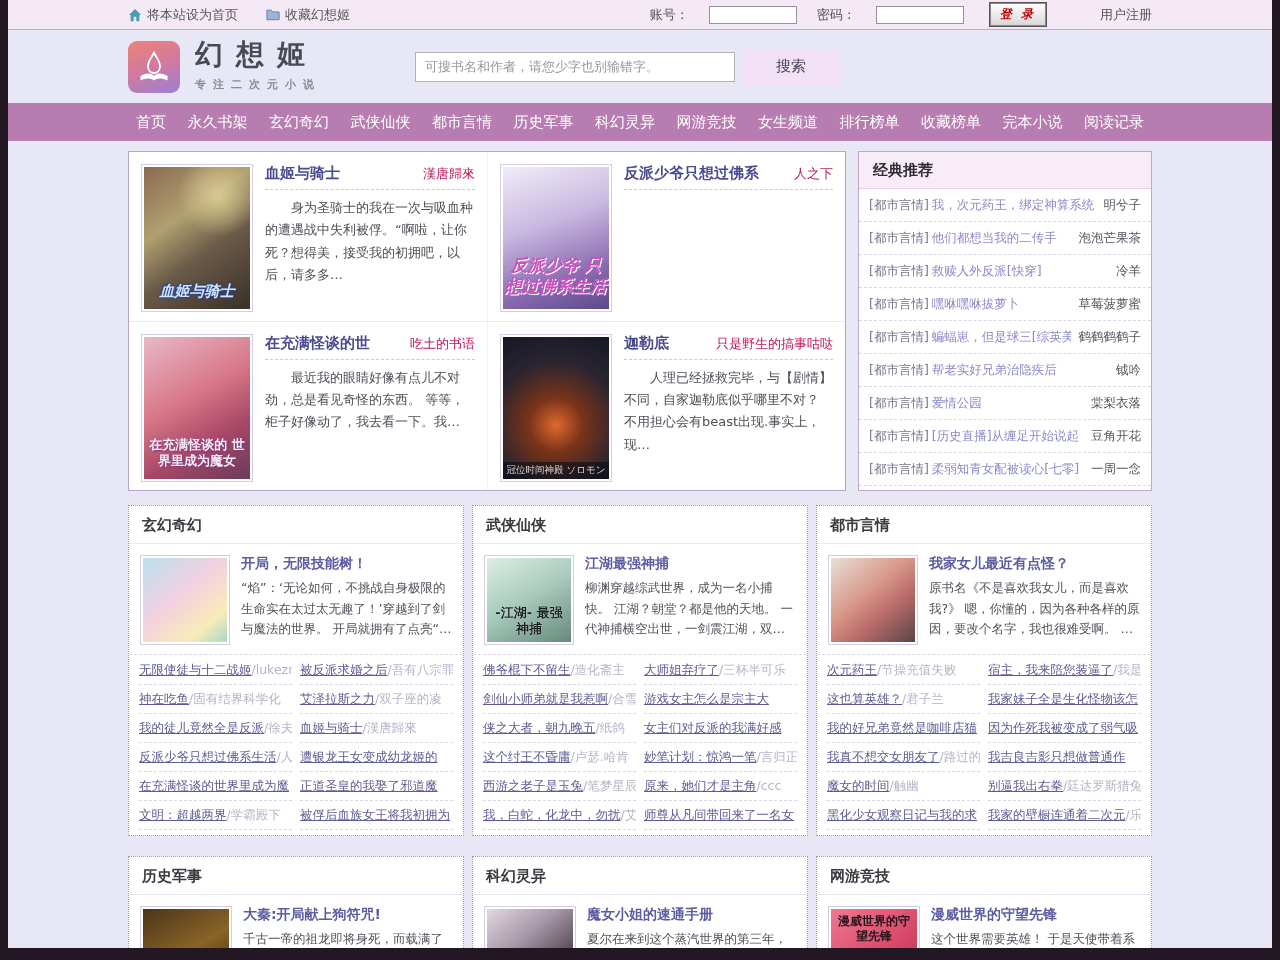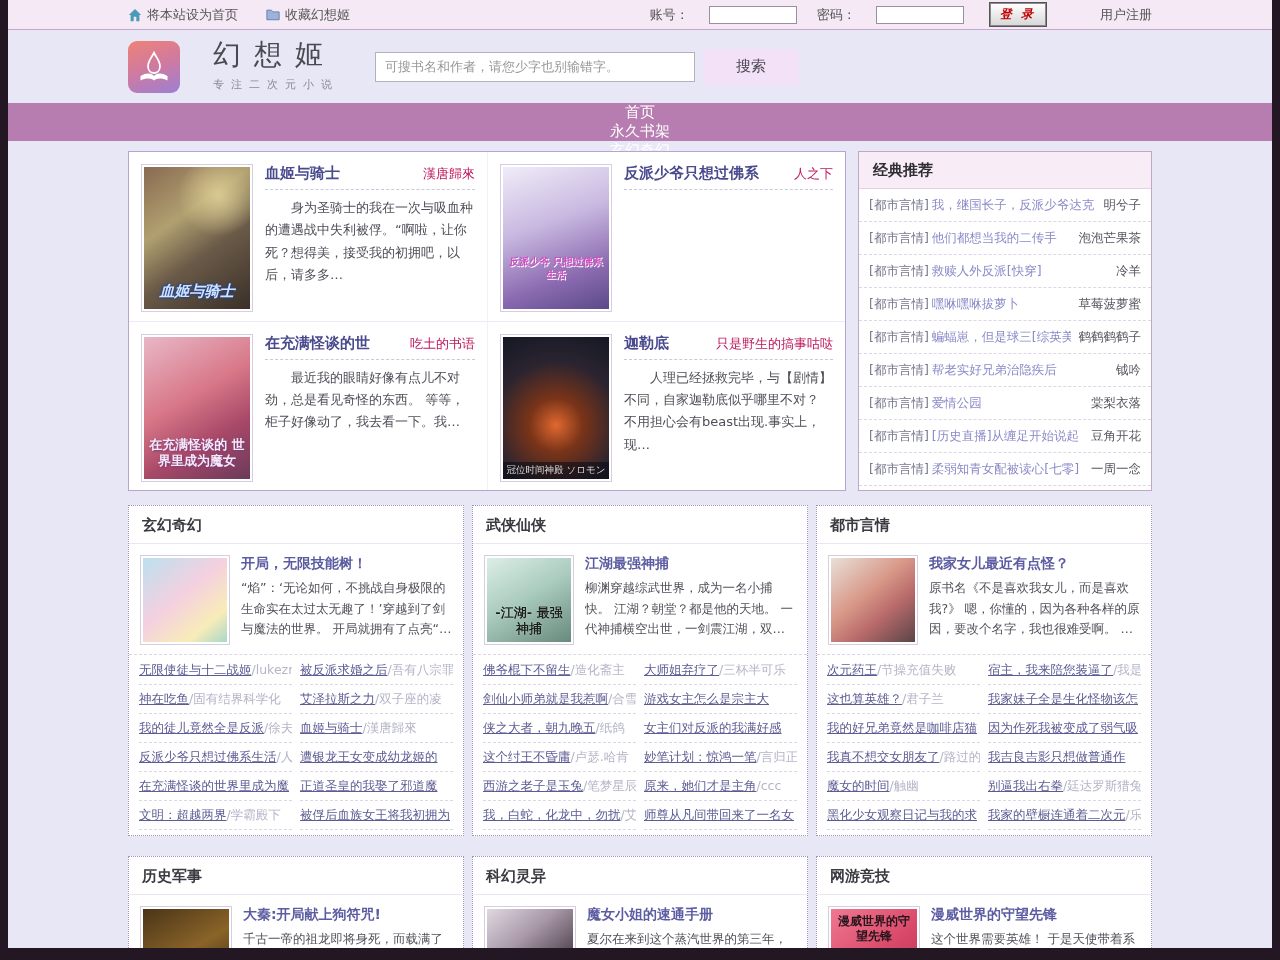"幻想姬" .brand { font-weight: none -> bold; margin-left: 33px -> 15px }
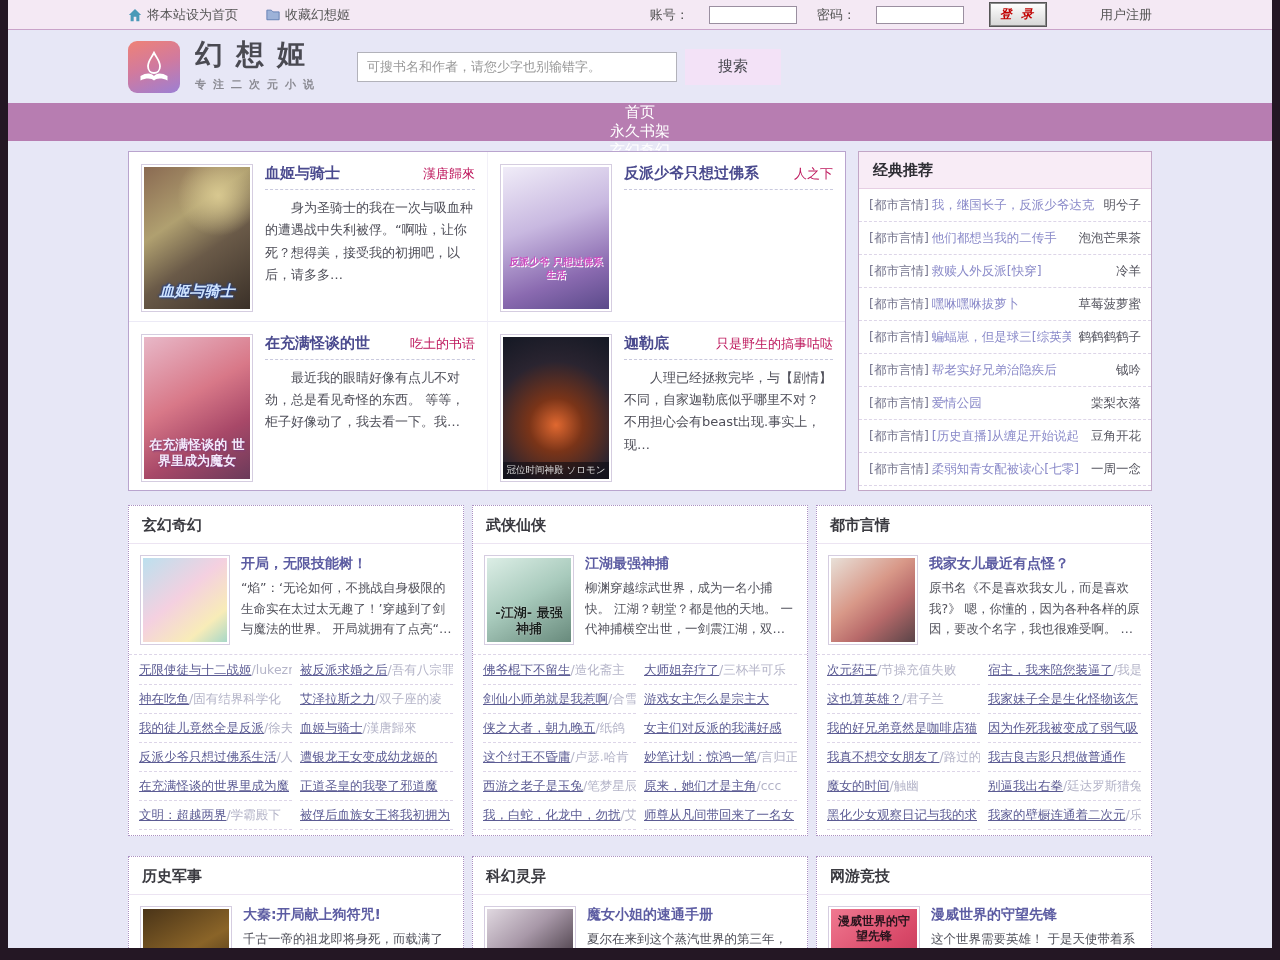"可搜书名和作者，请您少字也别输错字。" .search { margin-left: none -> 58px }
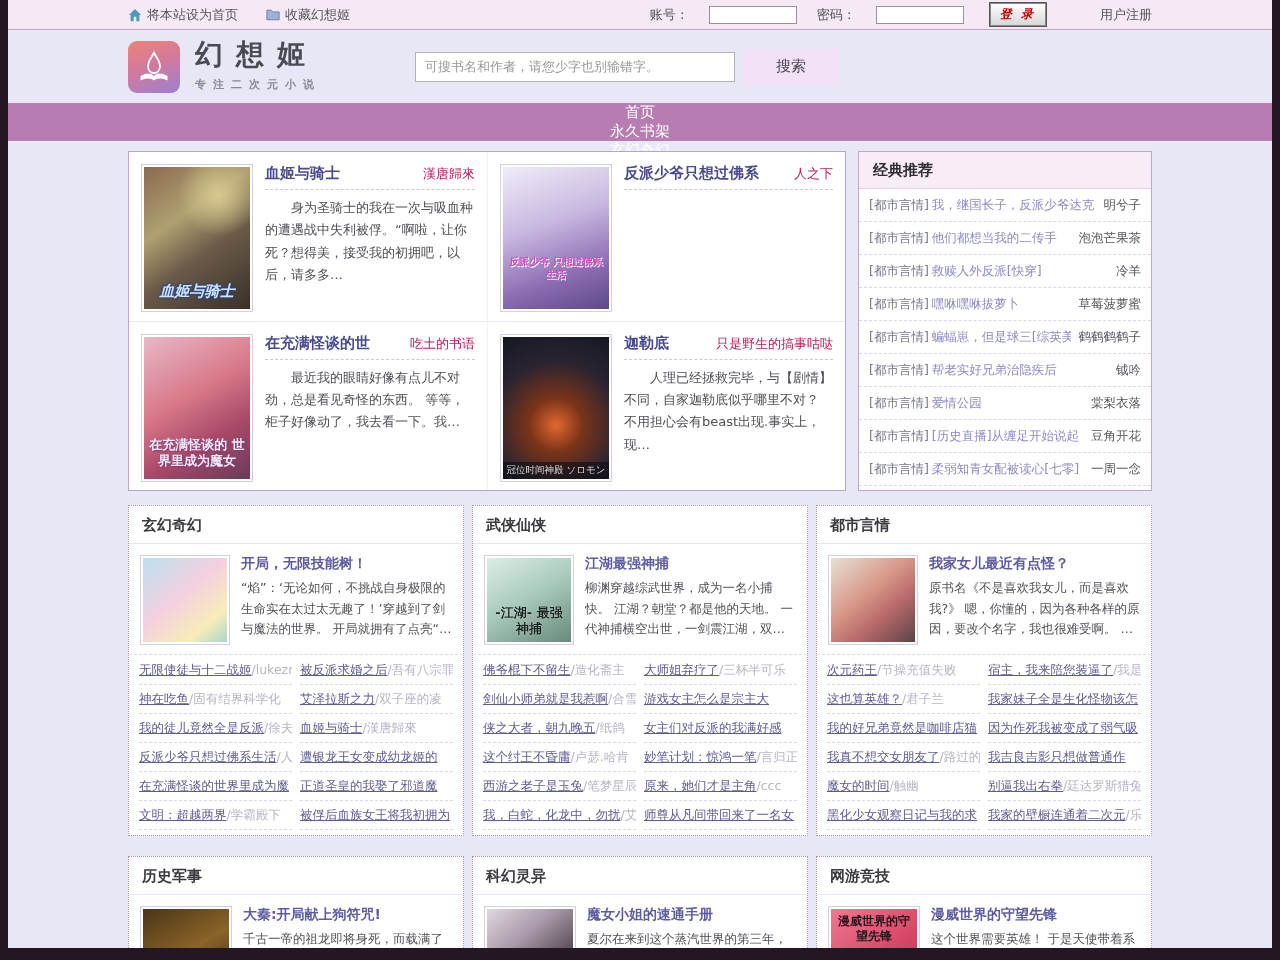"首页" .nav-inner { flex-direction: column -> none }
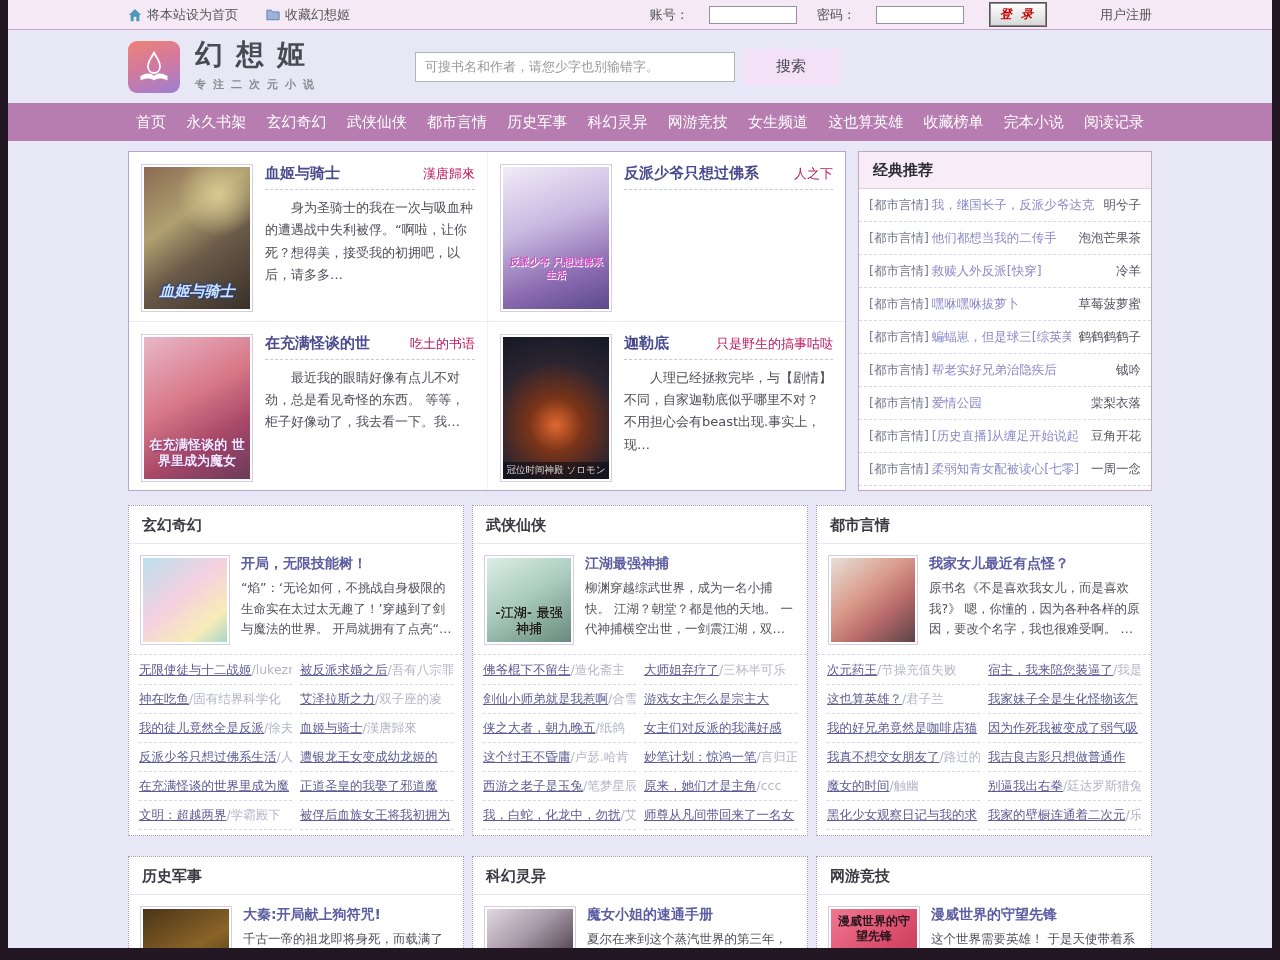"这也算英雄" span.nav-item { text: 这也算英雄 -> 排行榜单 }
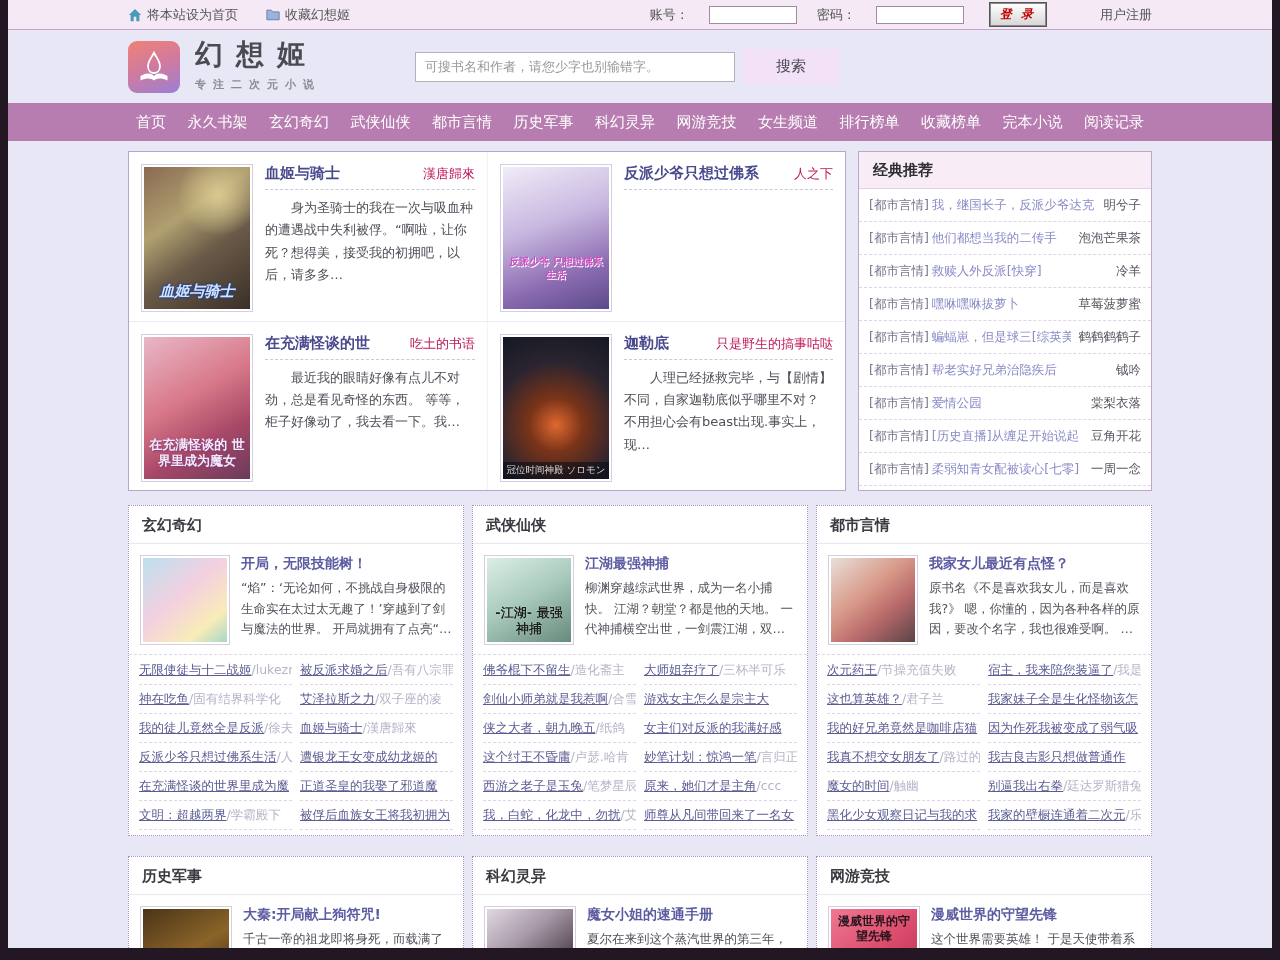"我，继国长子，反派少爷达克" span.sb-book { text: 继国长子，反派少爷达克 -> 次元药王，绑定神算系统 }
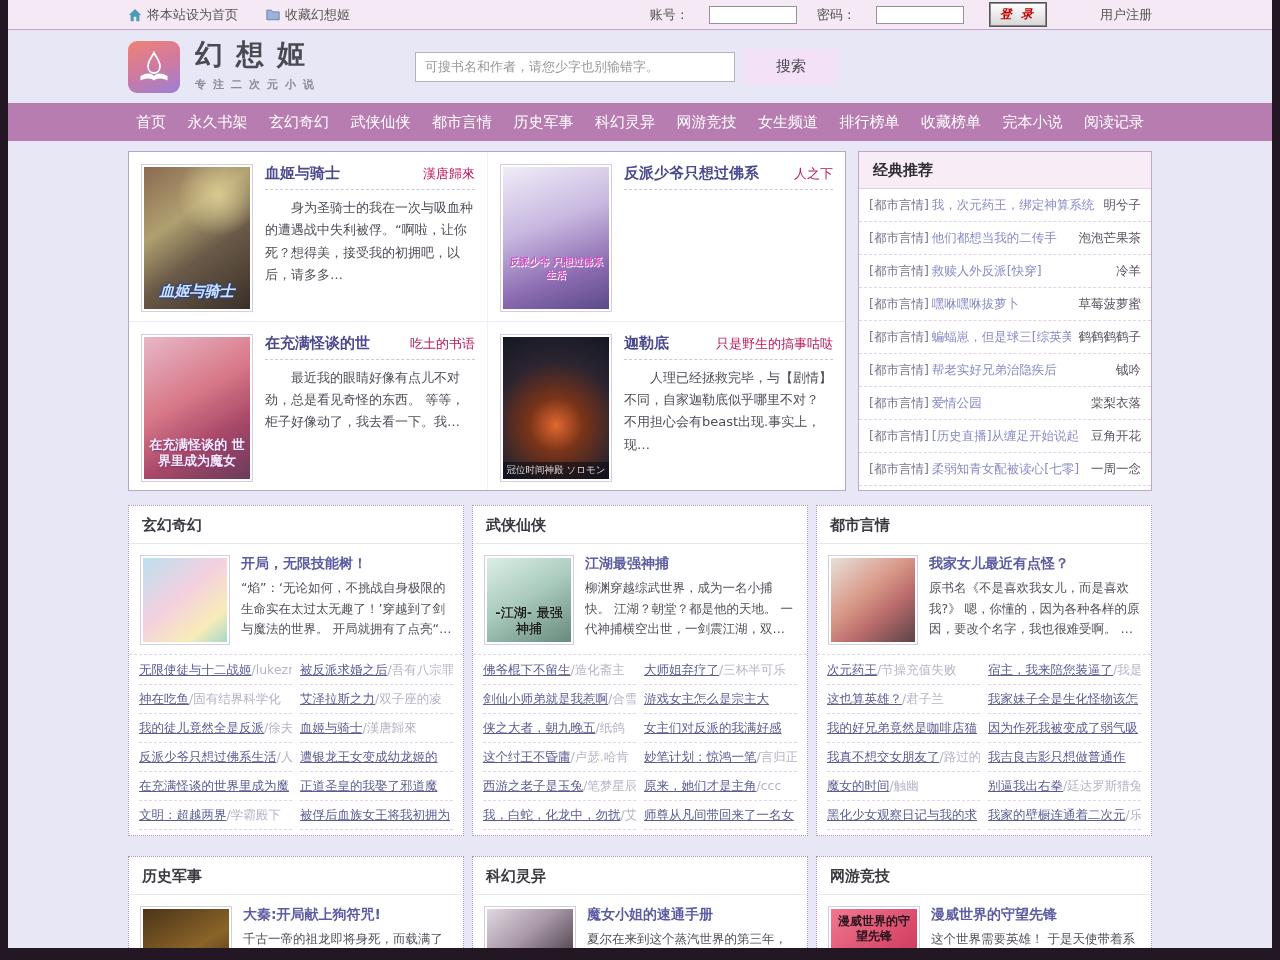"反派少爷 只想过佛系生活" [data-cv="2"] .ct { bottom: 28px -> 12px; font-size: 10px -> 17px; font-style: none -> italic }
